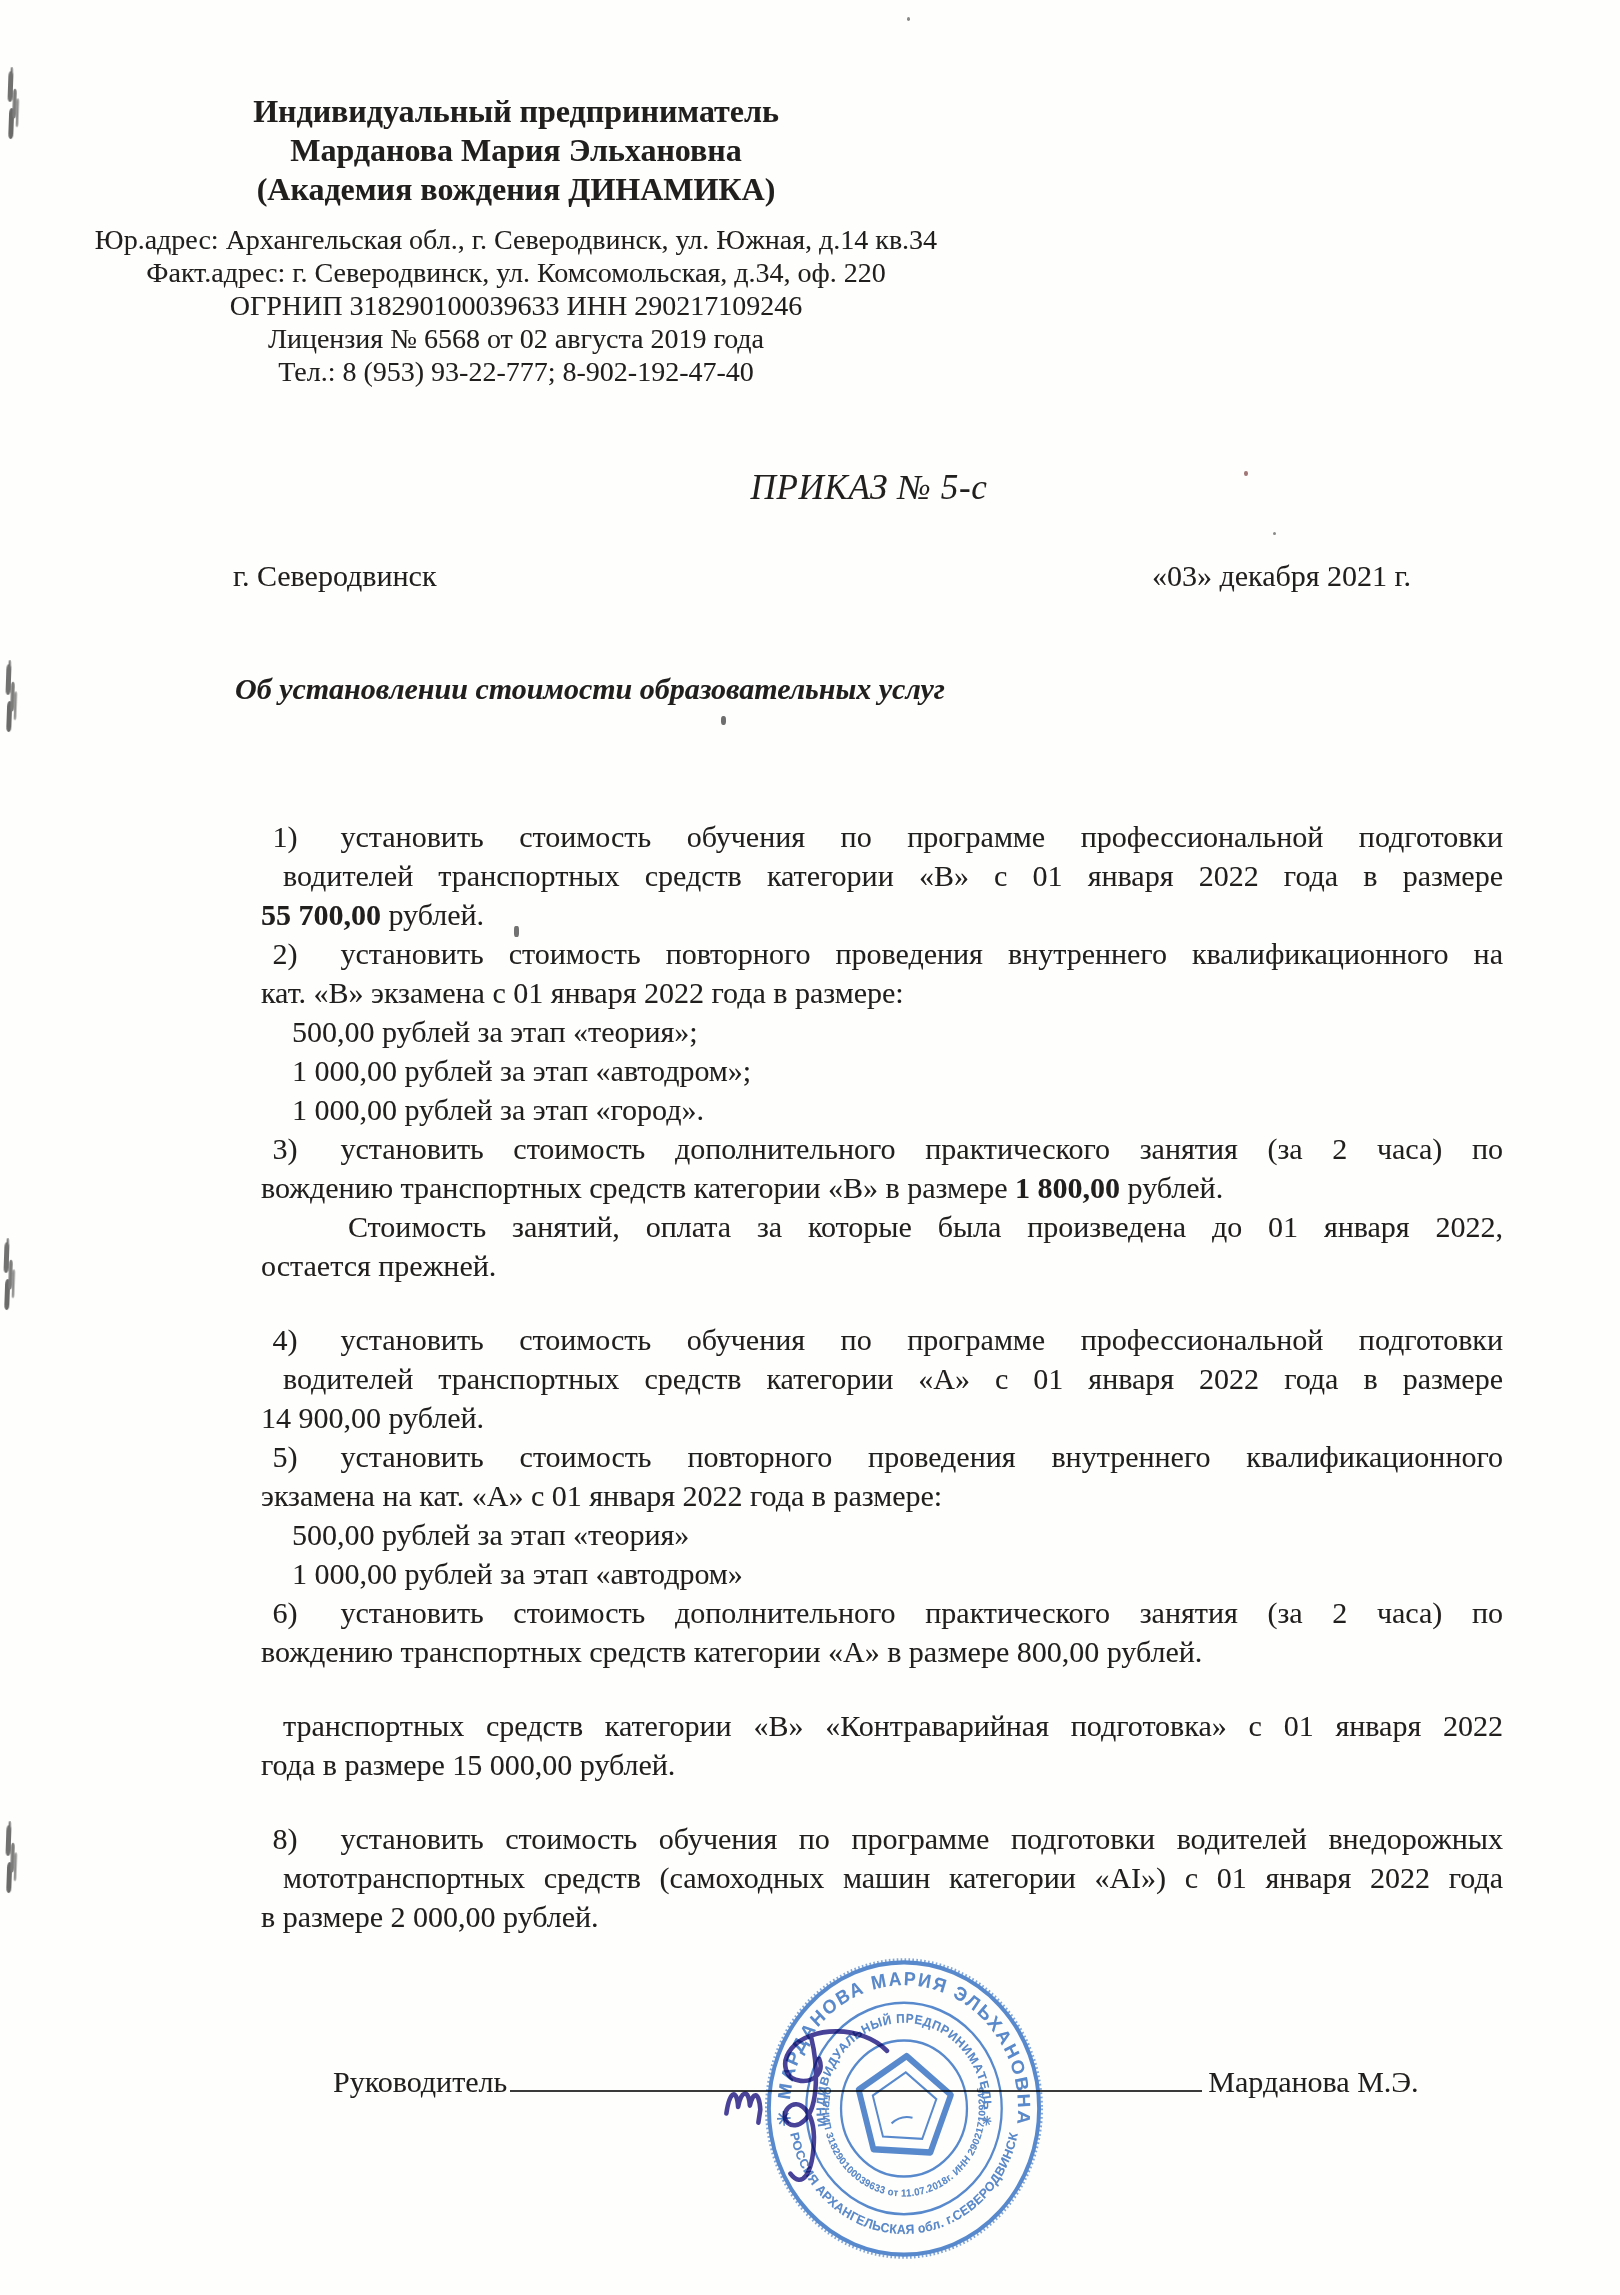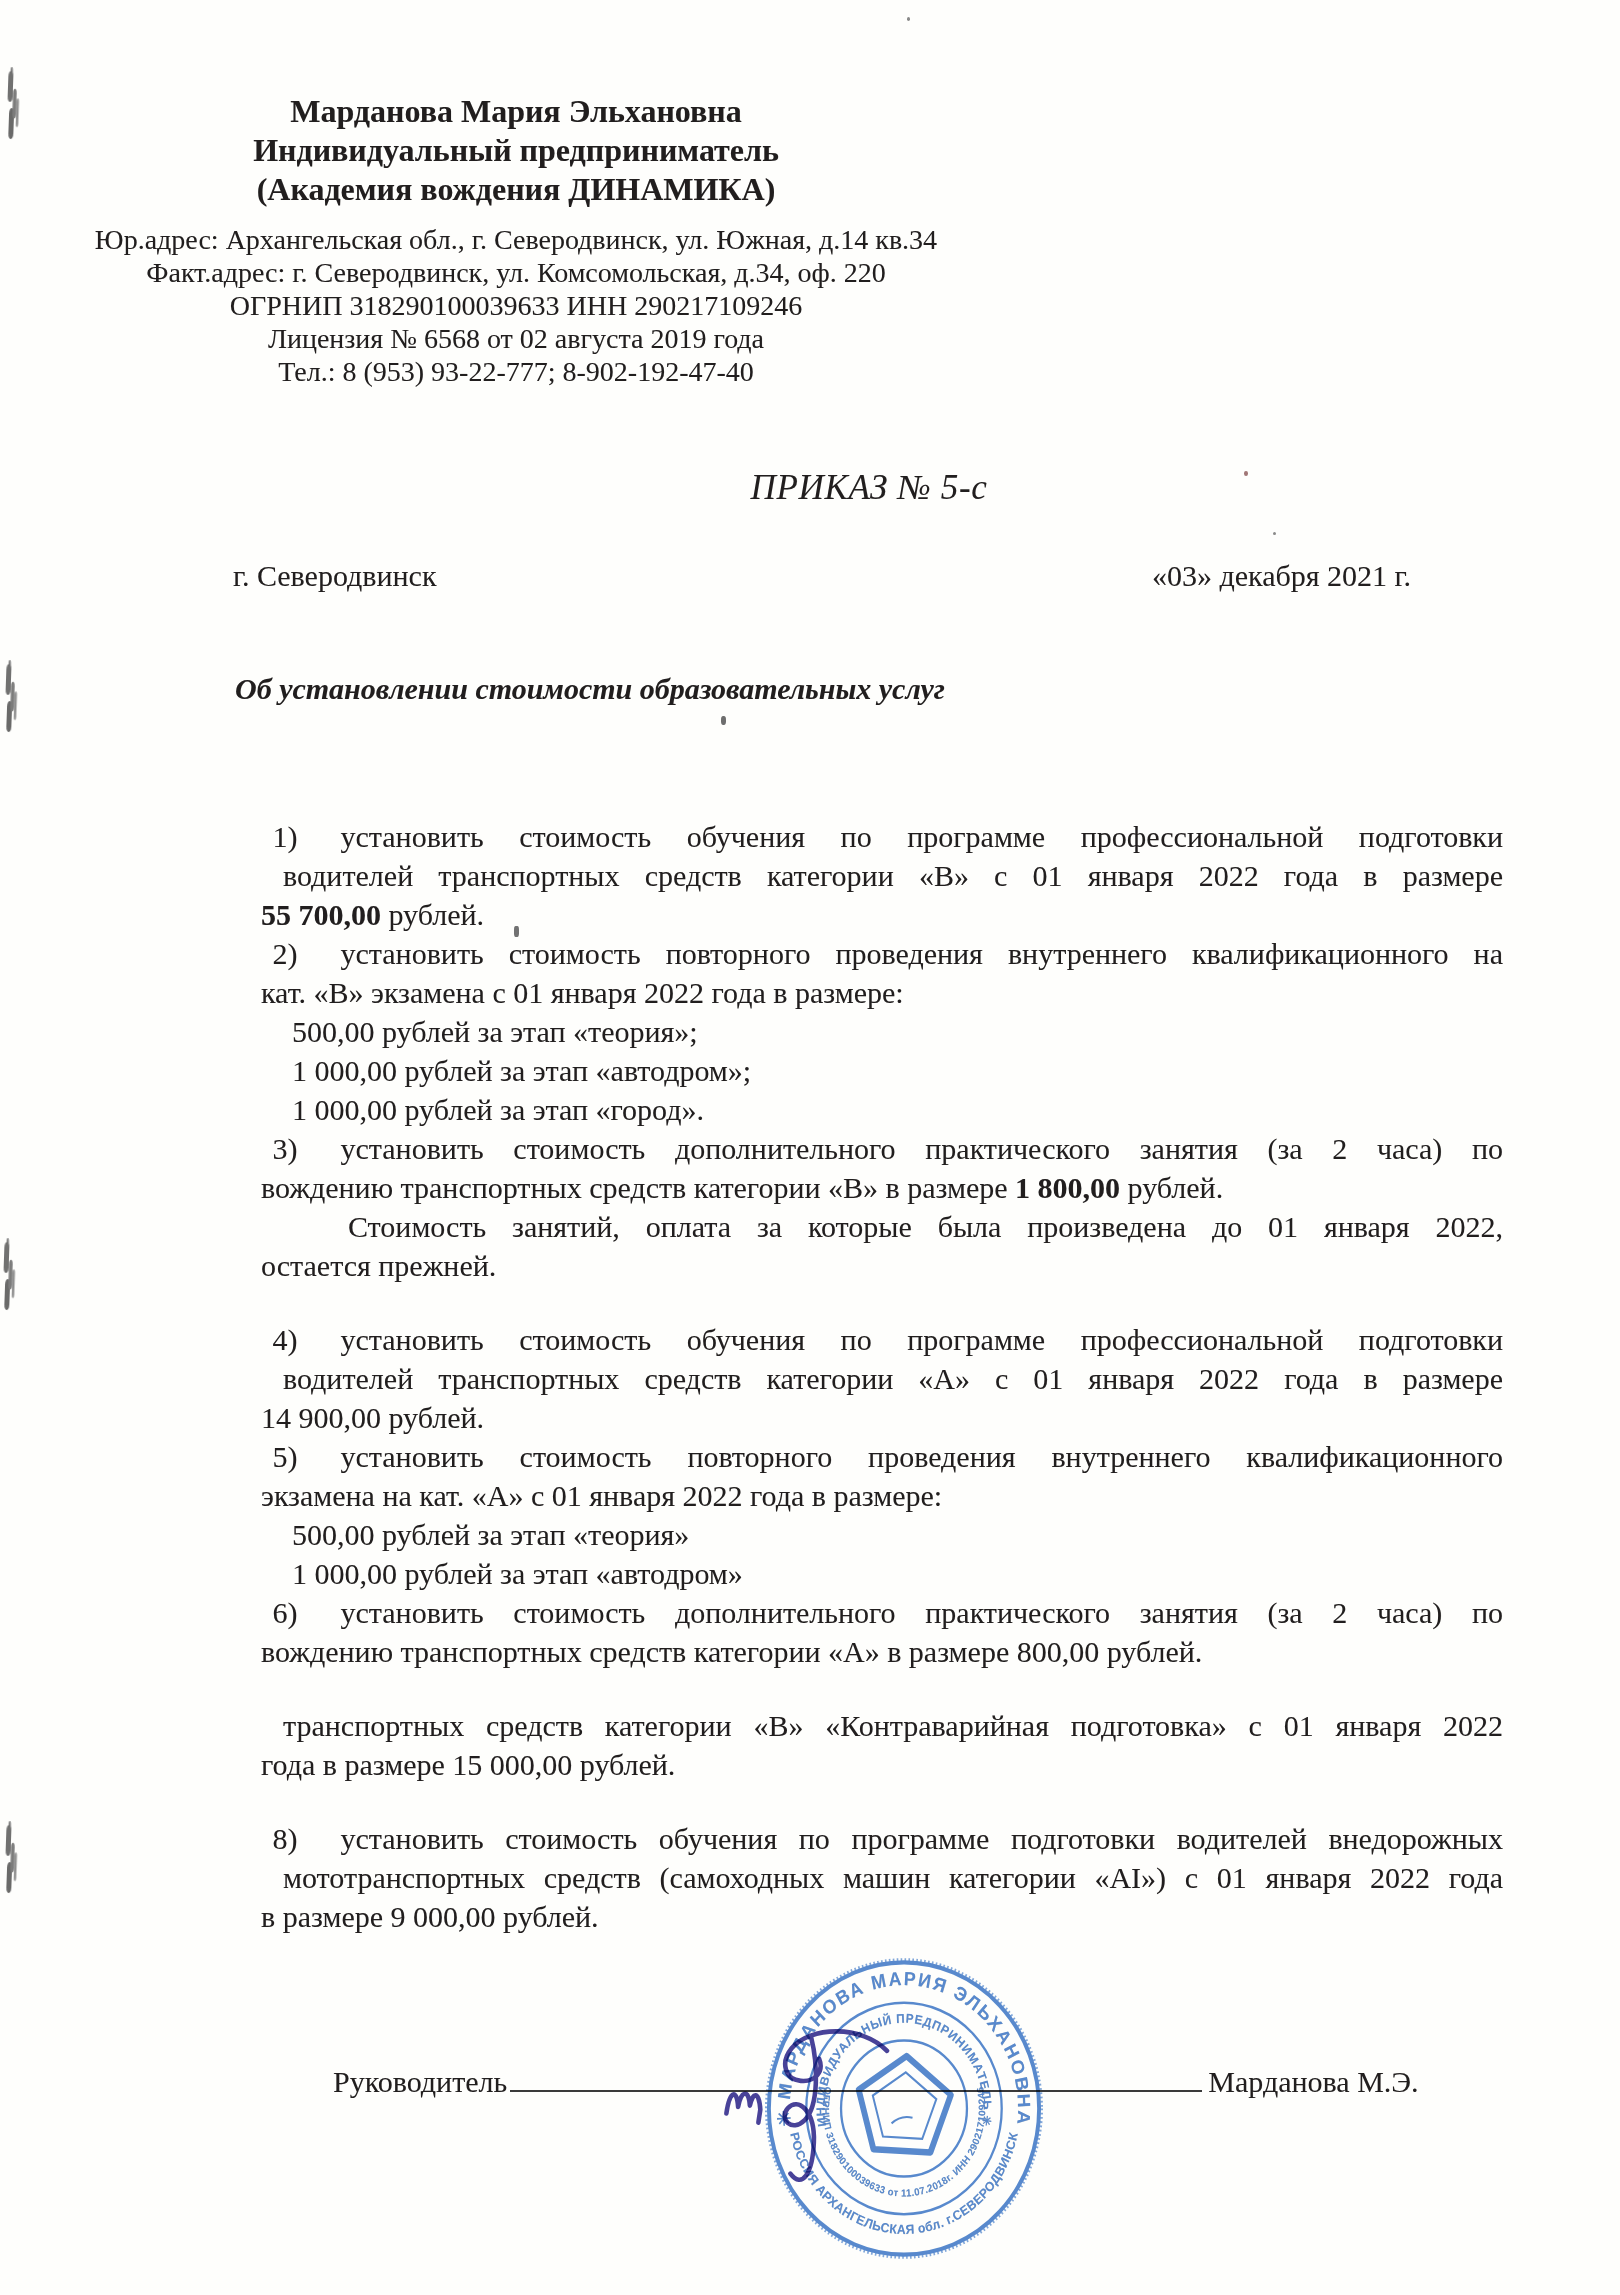"Марданова Мария Эльхановна" div.lh-bold { order: before "Индивидуальный предприниматель" -> after "Индивидуальный предприниматель" }
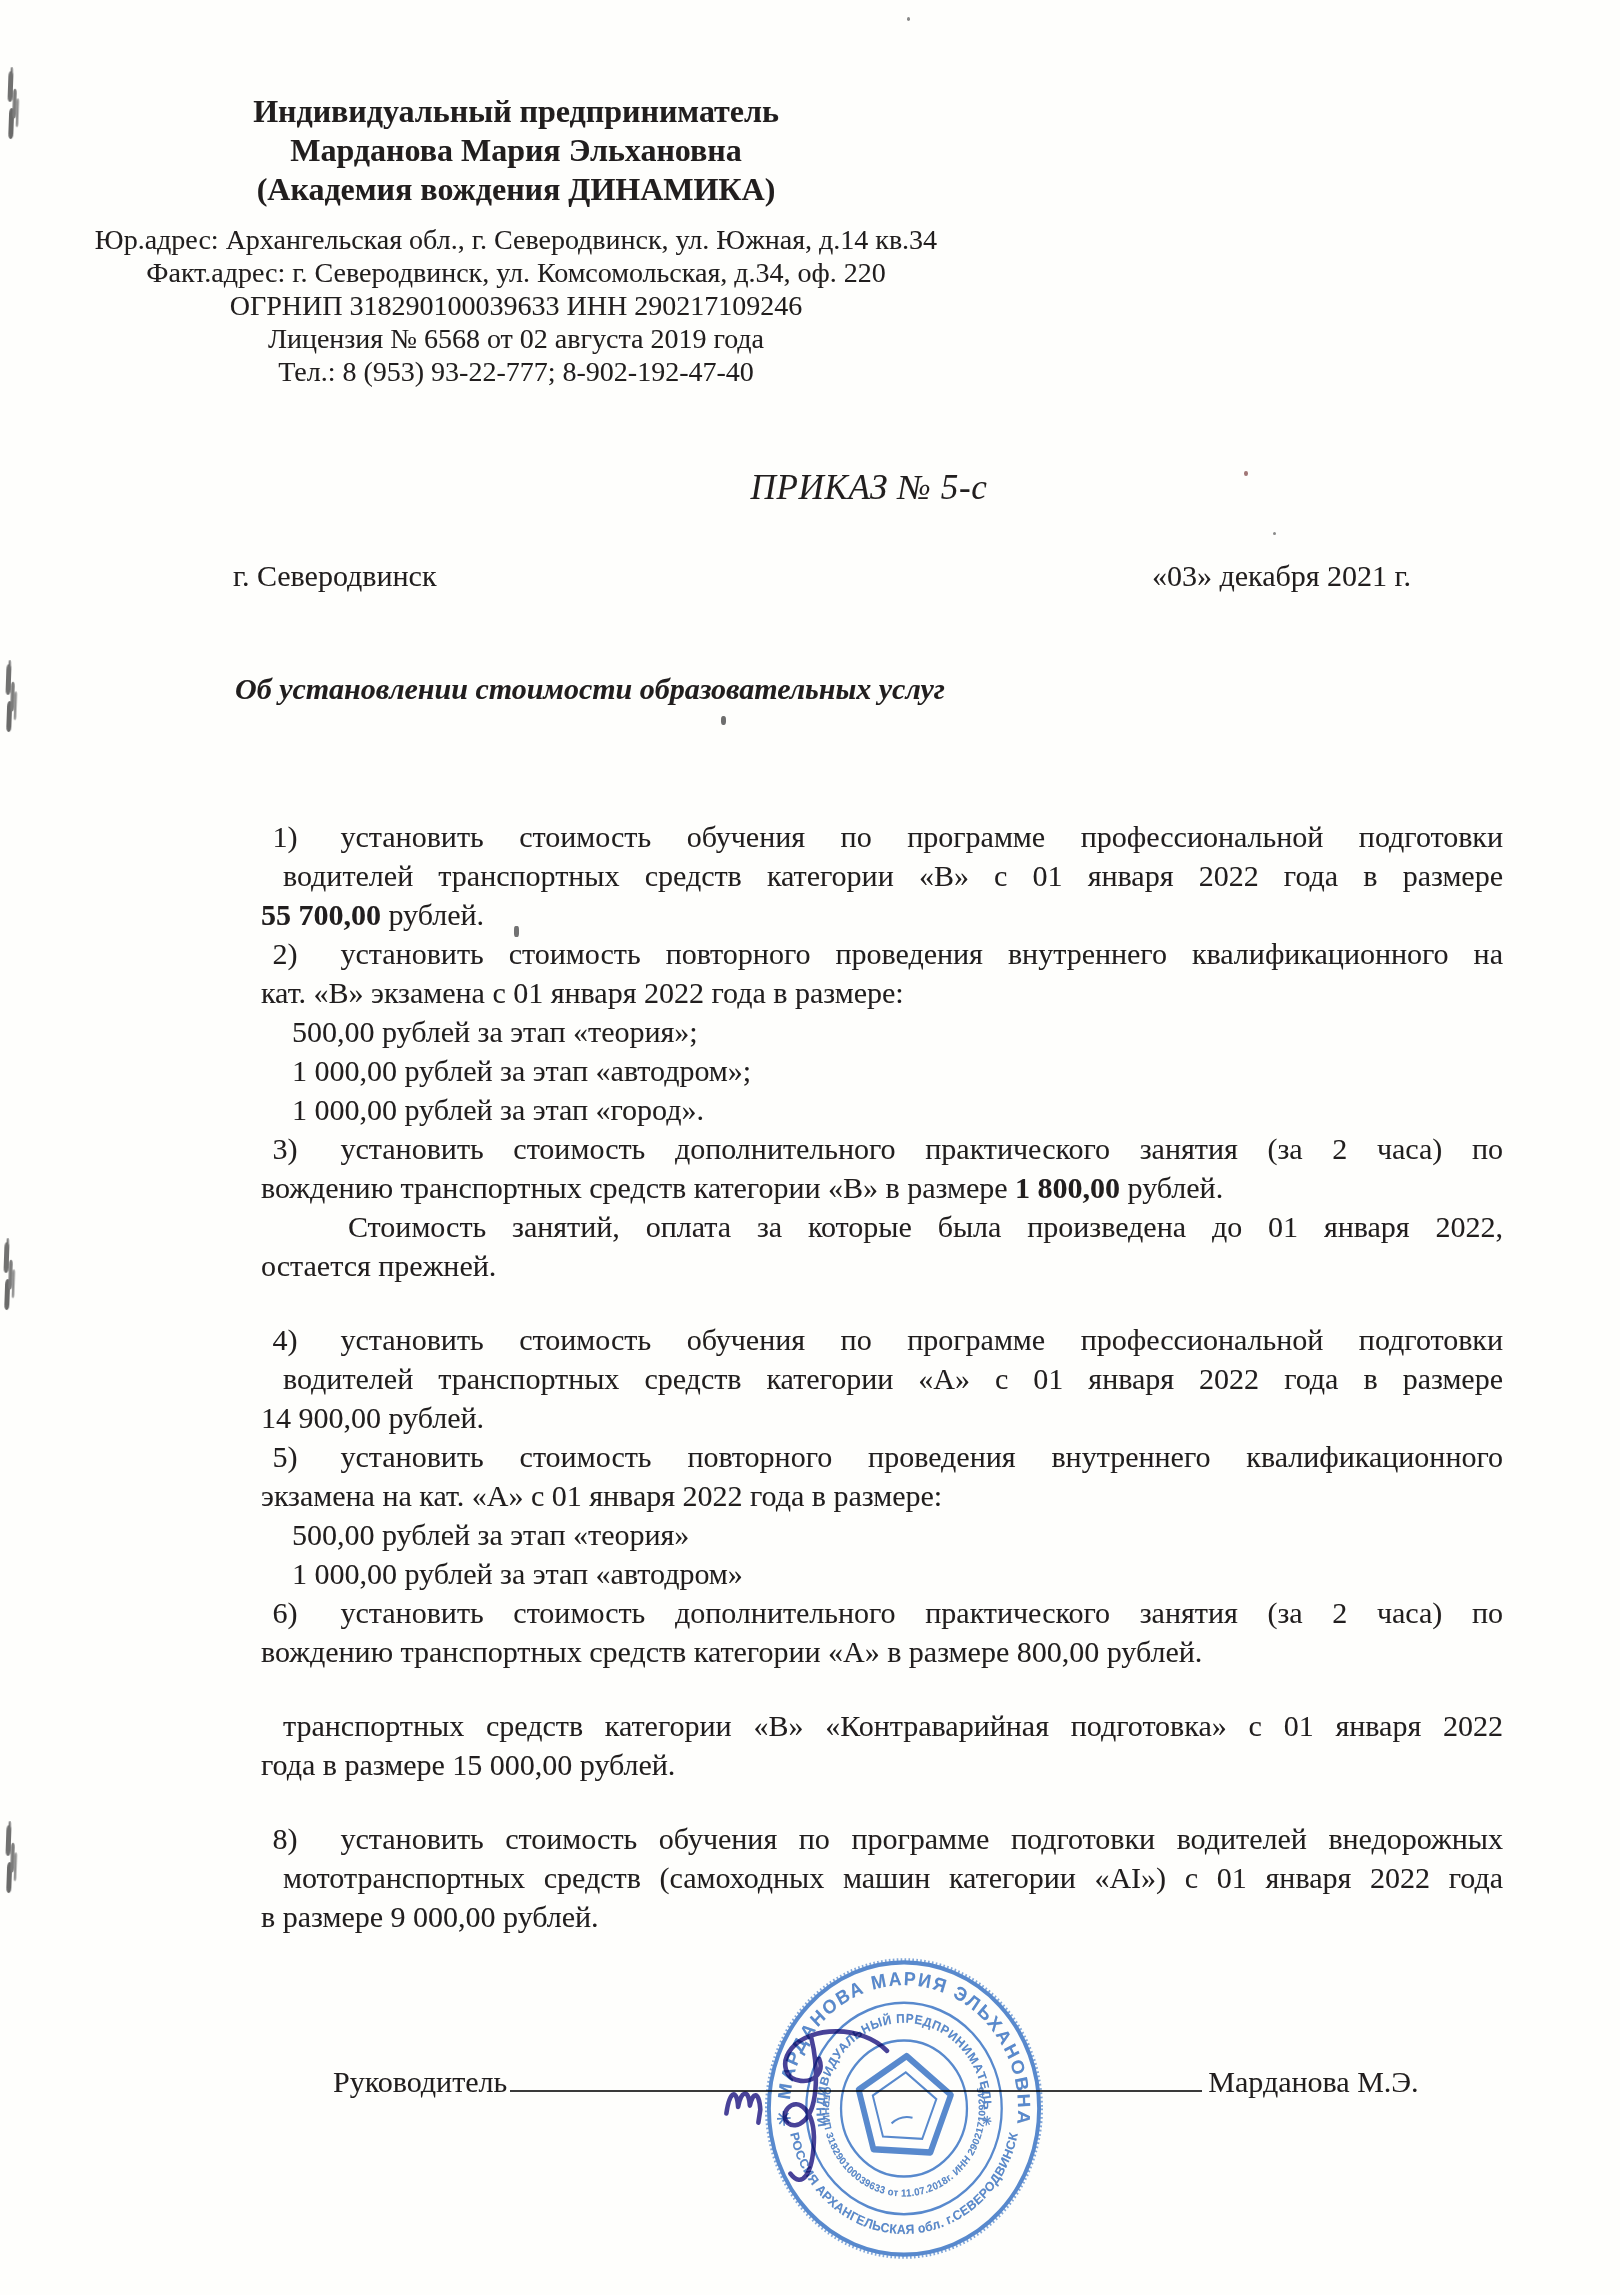"в размере 9 000,00 рублей." div.ln { text: 9 000,00 -> 2 000,00 }
